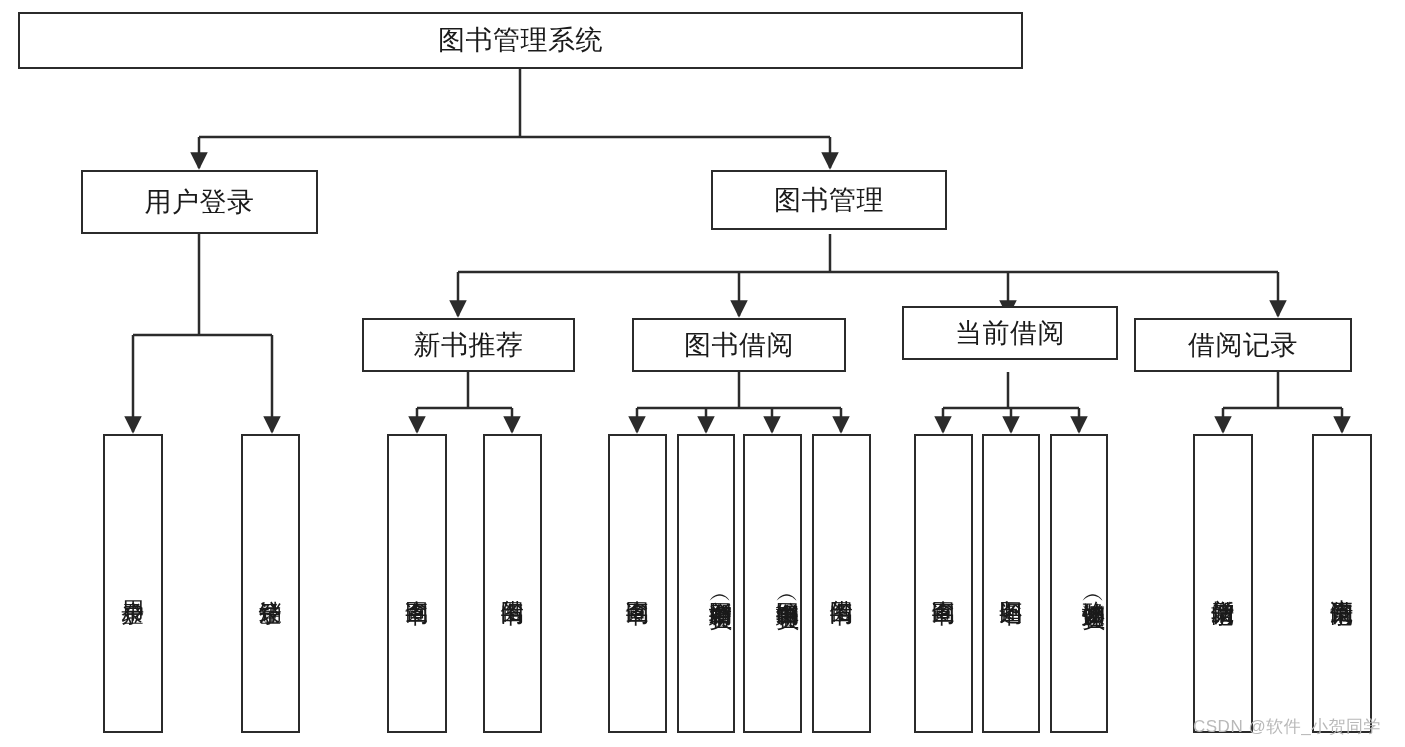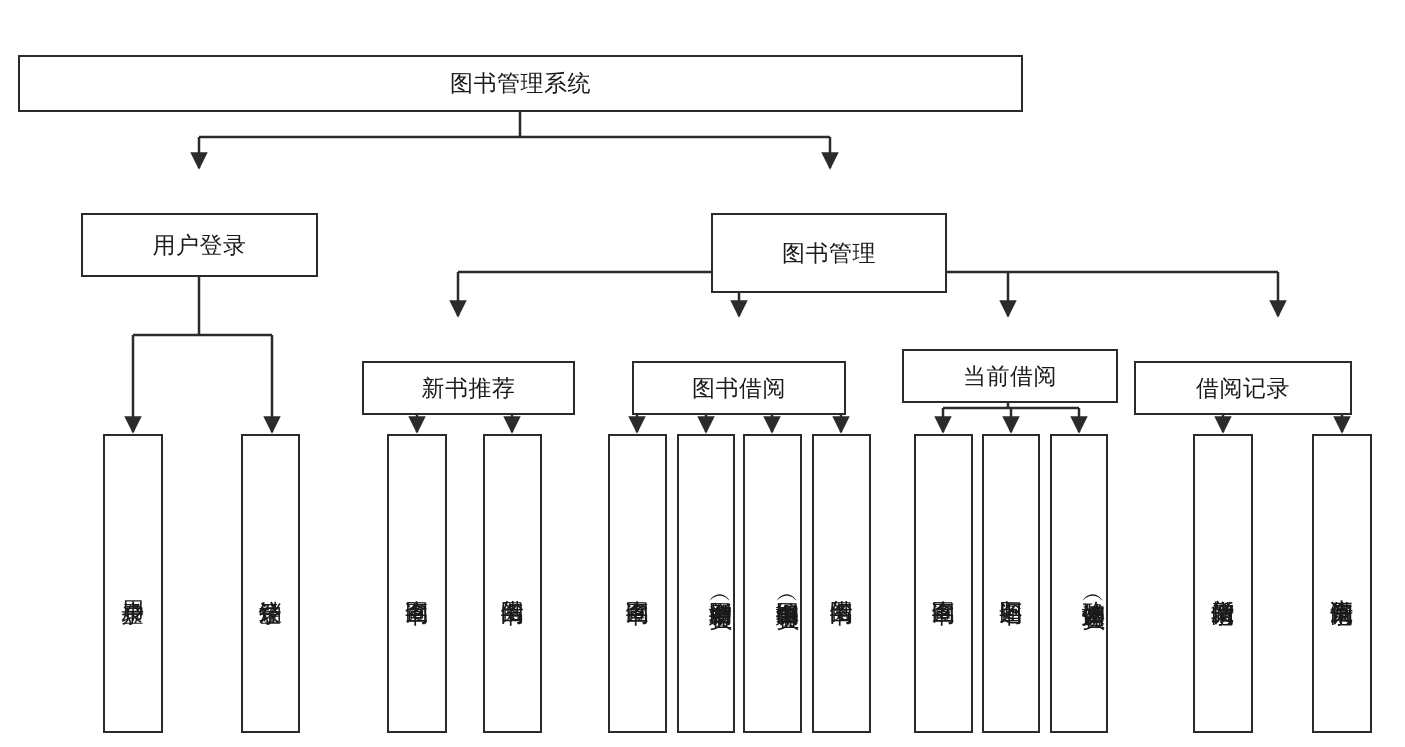"图书管理系统" .node-h { font-size: 23px -> 27px; margin-top: 43px -> none }
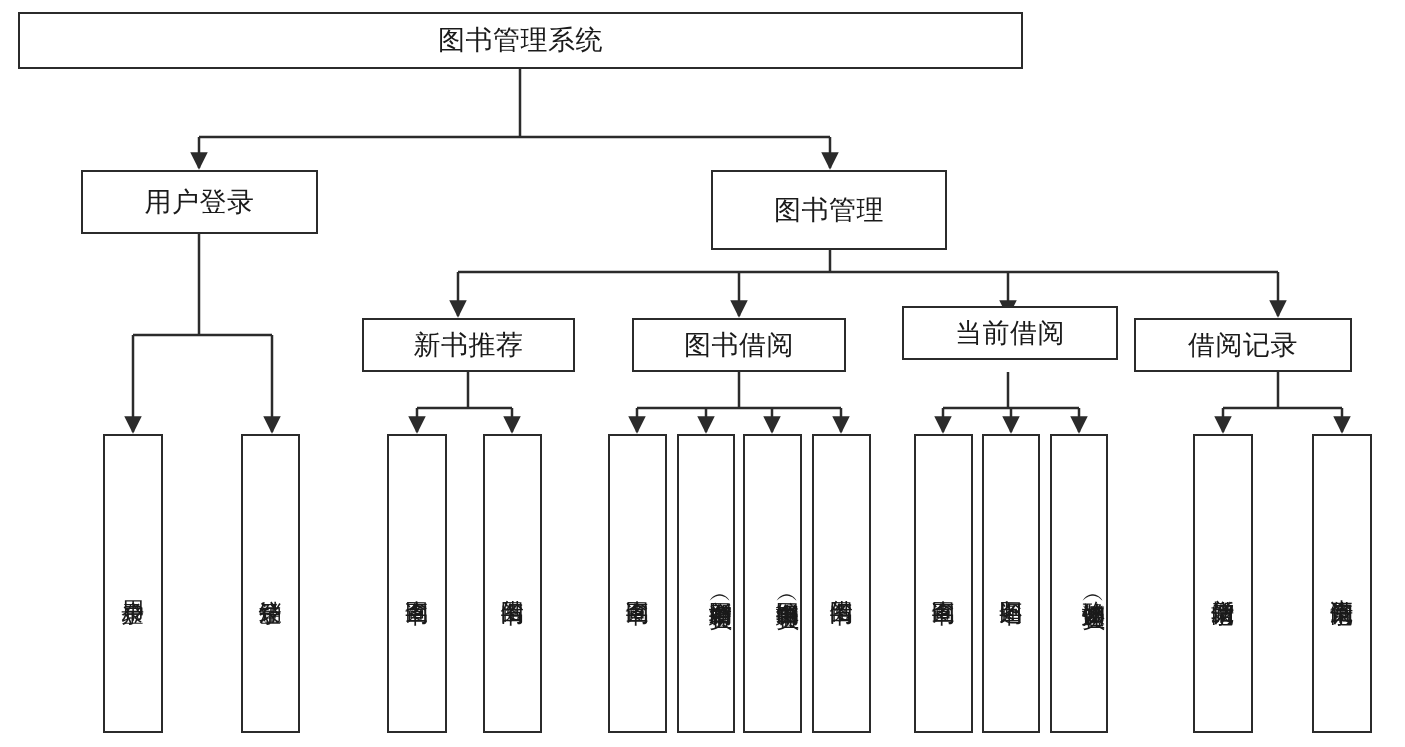"图书管理" div.node { height: 80px -> 60px }
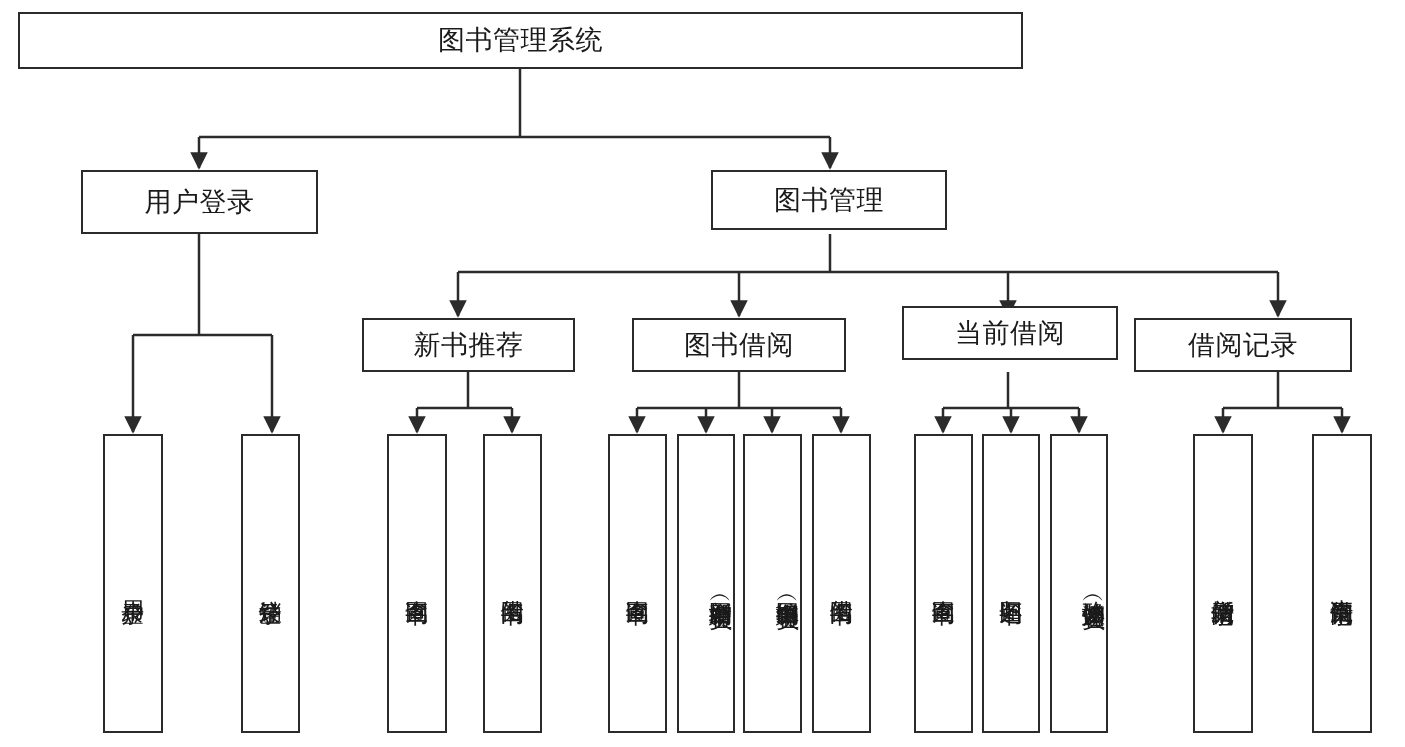"CSDN @软件_小贺同学" div.watermark { html: none -> <div>CSDN @软件_小贺同学</div> }
